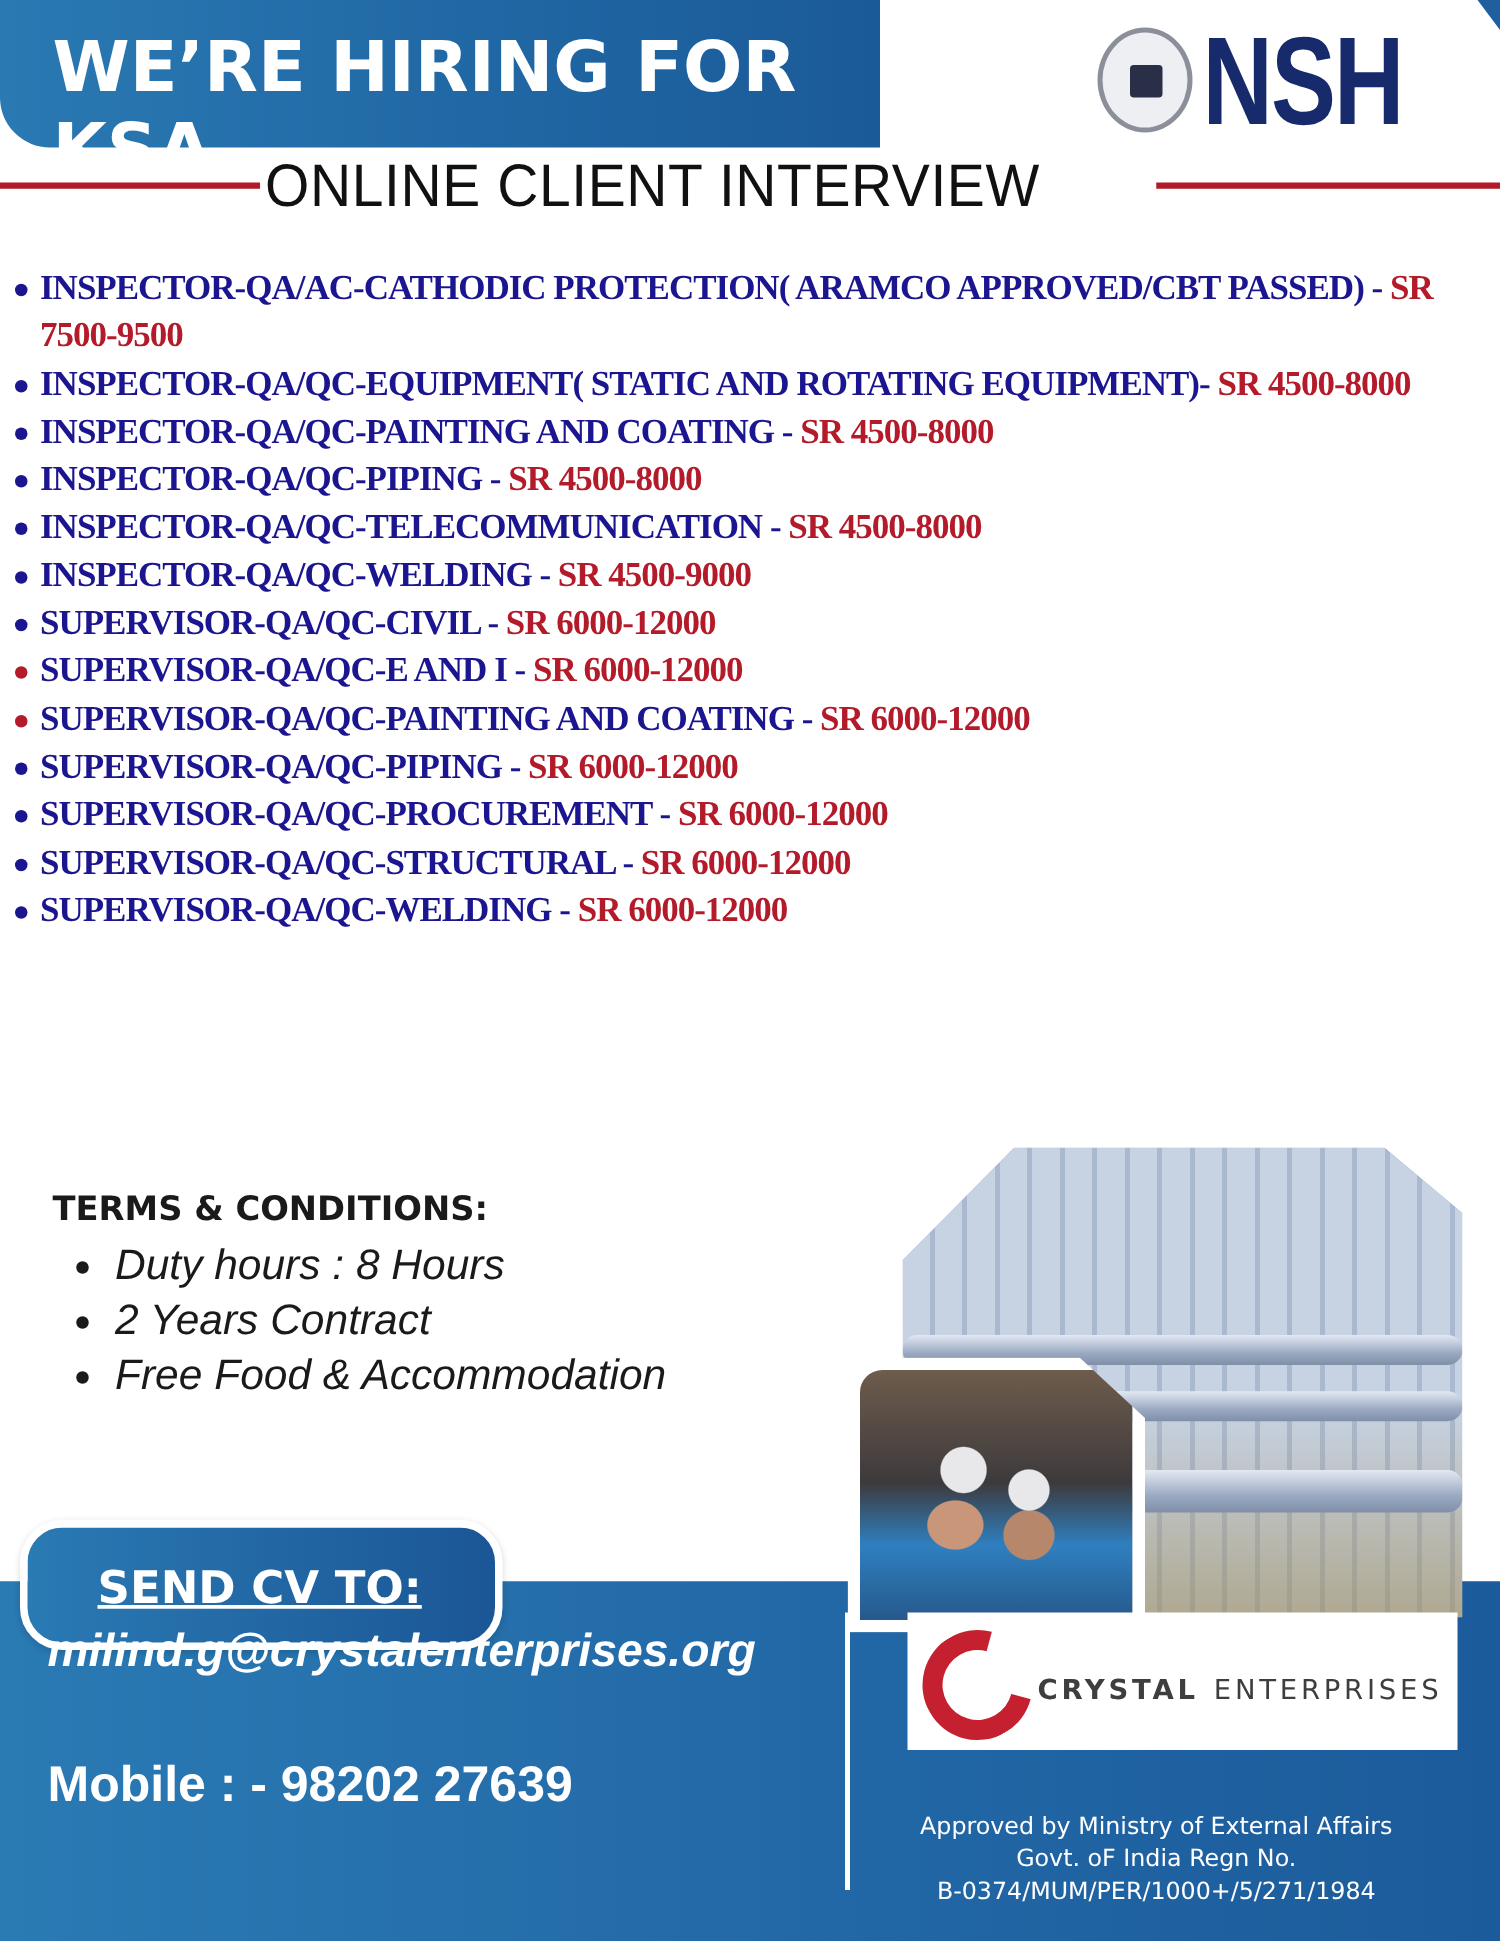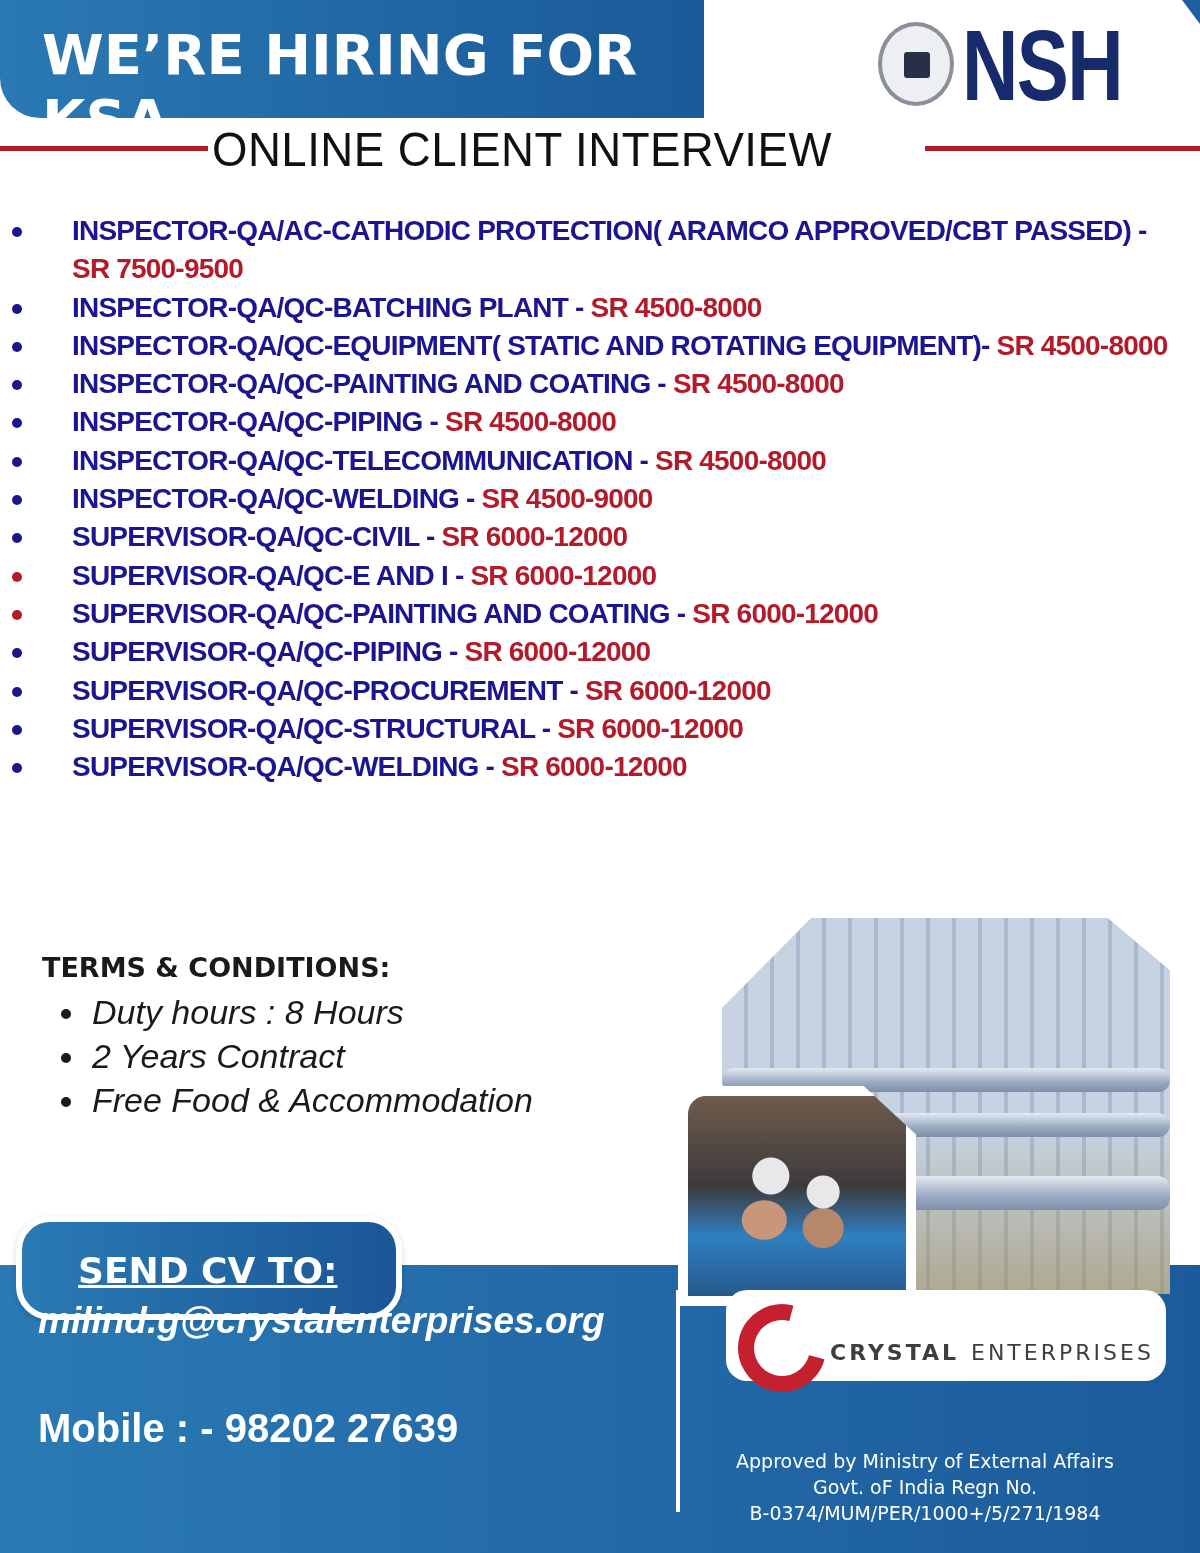"INSPECTOR-QA/AC-CATHODIC PROTECTION(" .job { font-family: Liberation Sans, sans-serif -> Liberation Serif, serif; padding-left: 72px -> 32px }
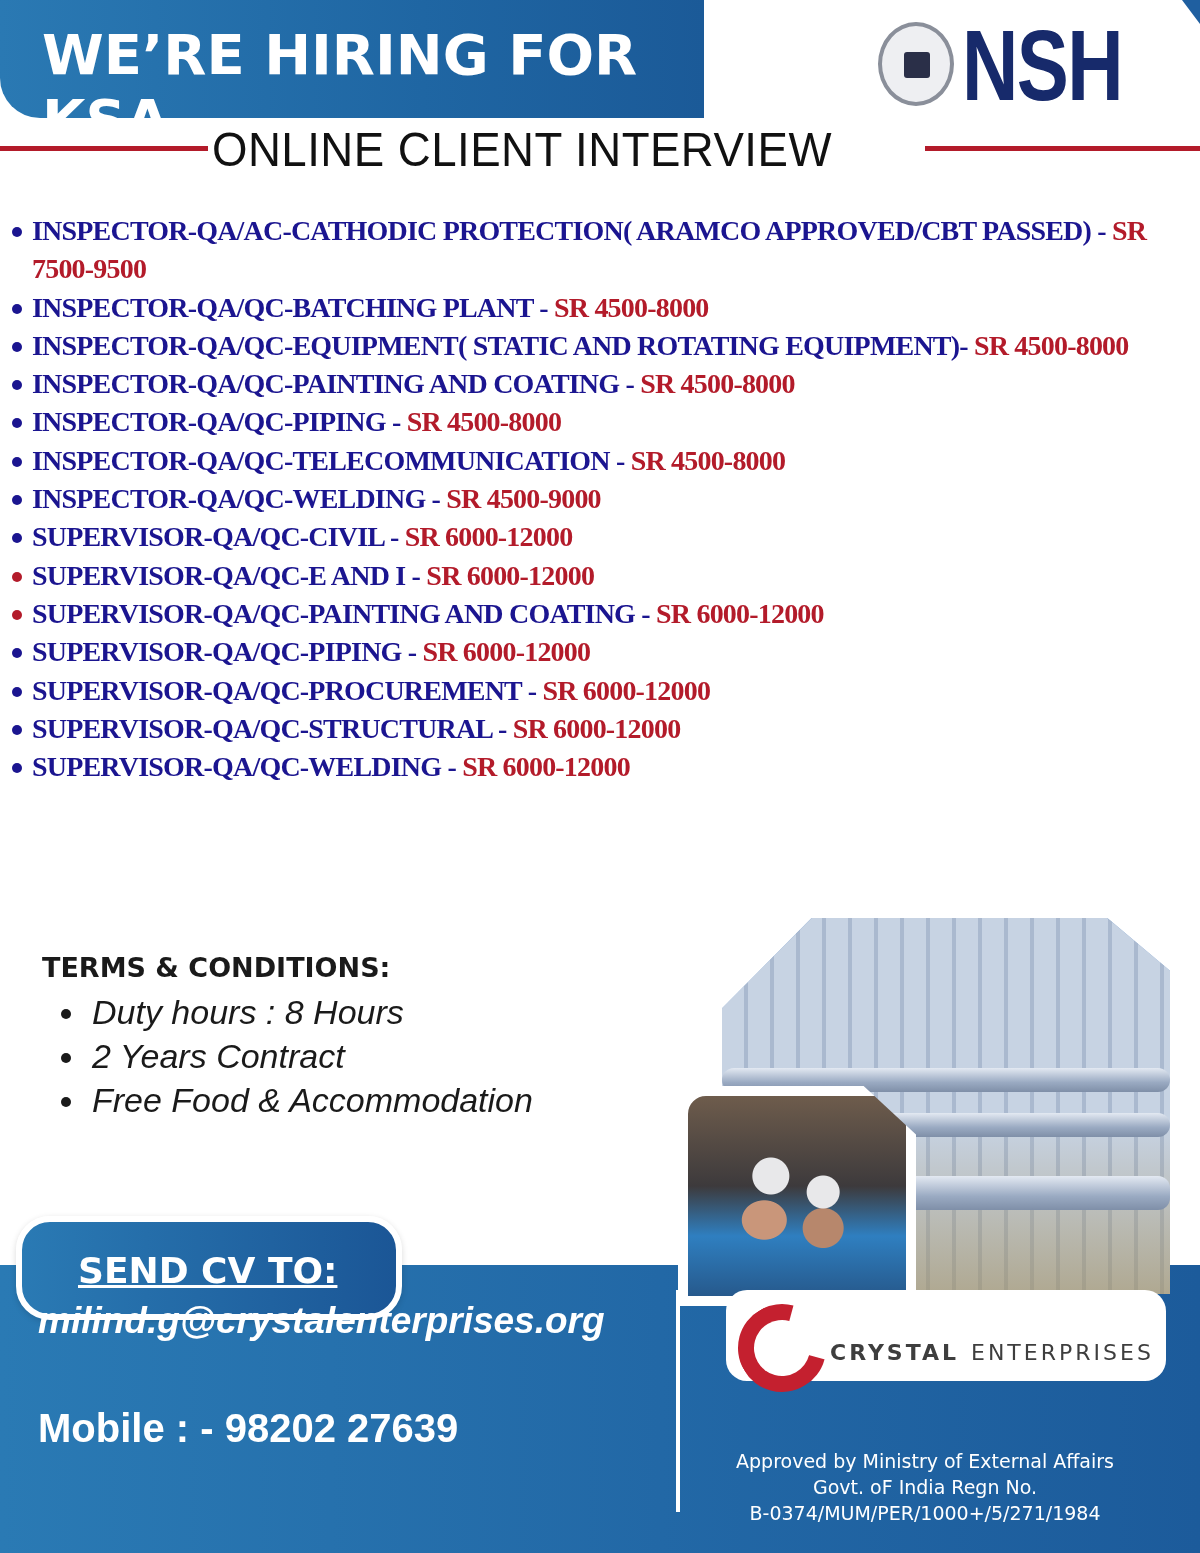"INSPECTOR-QA/QC-BATCHING PLANT - SR" li.job { html: <li><span></span><span>INSPECTOR-QA/QC-BATCHING PLANT</span><span> - </span><span>SR 4500-8000</span></li> -> none }
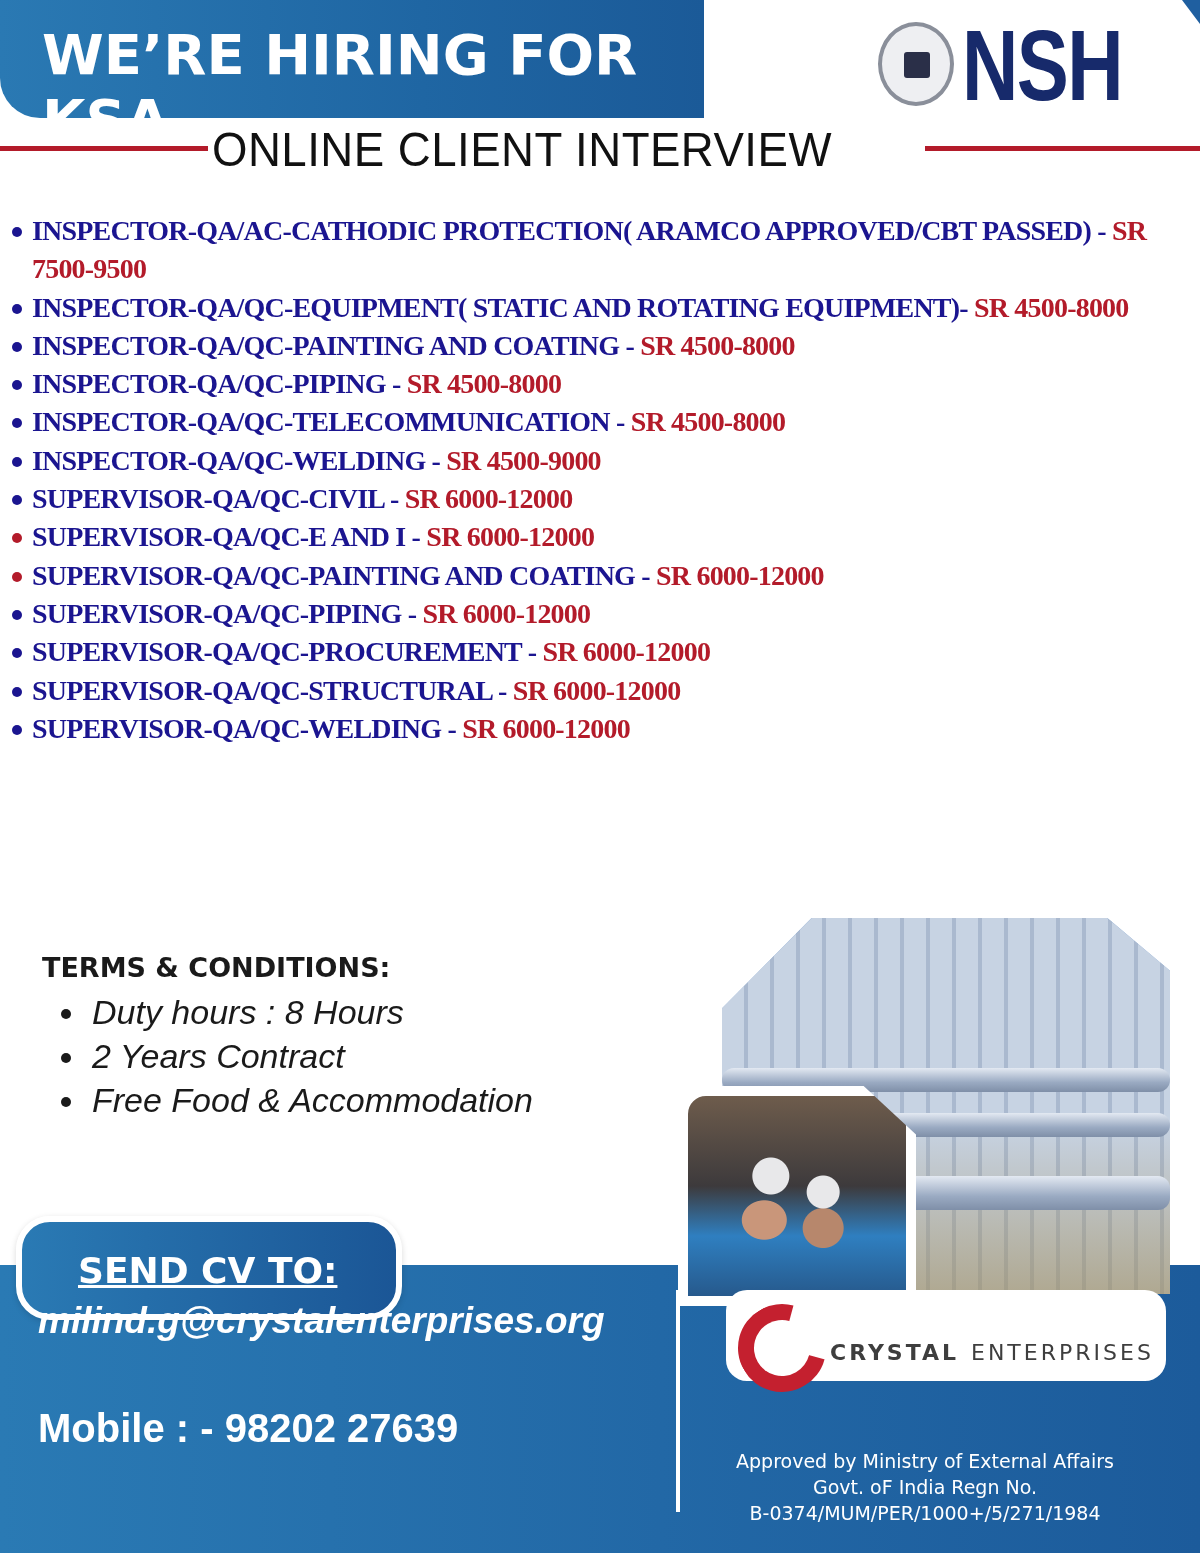"CRYSTAL ENTERPRISES" .crystal-box { border-radius: 21px -> none; height: 91px -> 110px }
